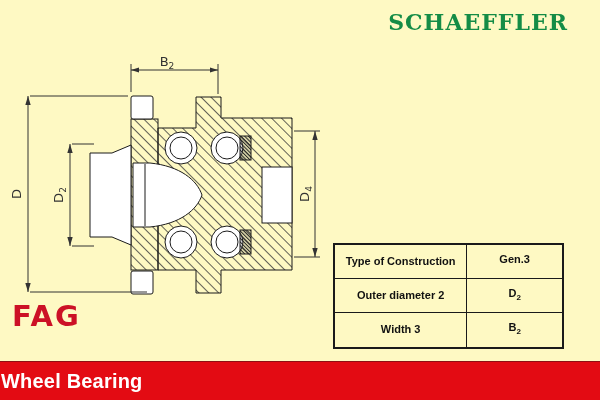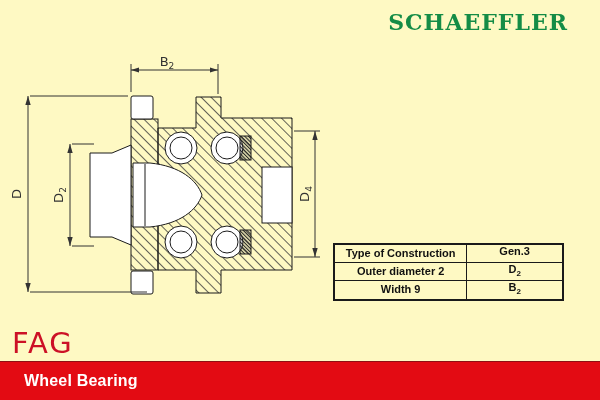"Type of Construction" .spec-table td { padding: 0 -> 8px }
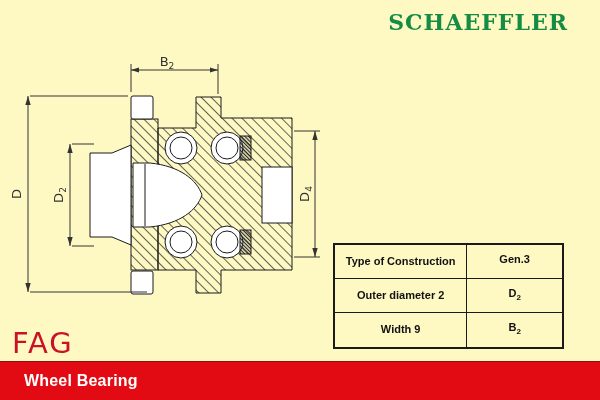"FAG" .fag-logo { font-weight: normal -> bold; top: 326px -> 299px }
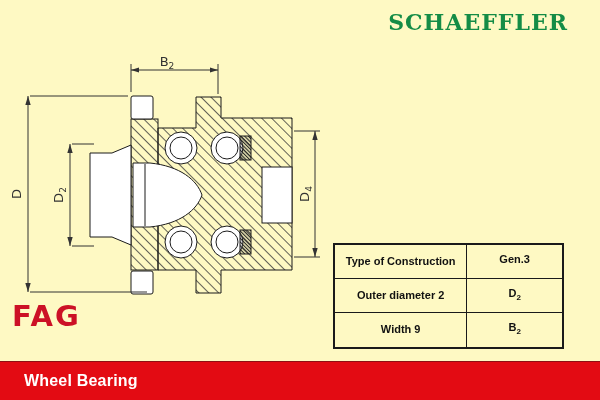"Width 9" td.lbl { text: 9 -> 3 }
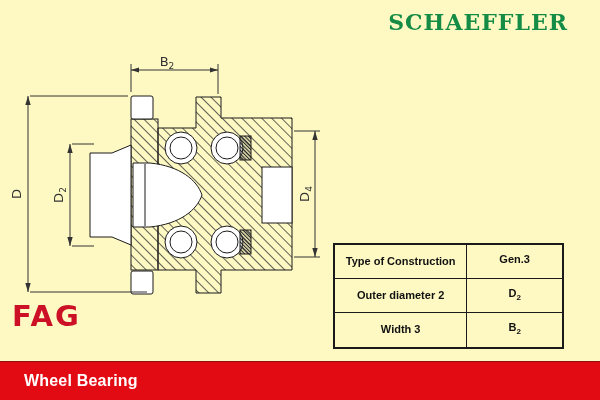"Wheel Bearing" .footer-bar .title { font-size: 16px -> 20px; margin-left: 24px -> 1px }
